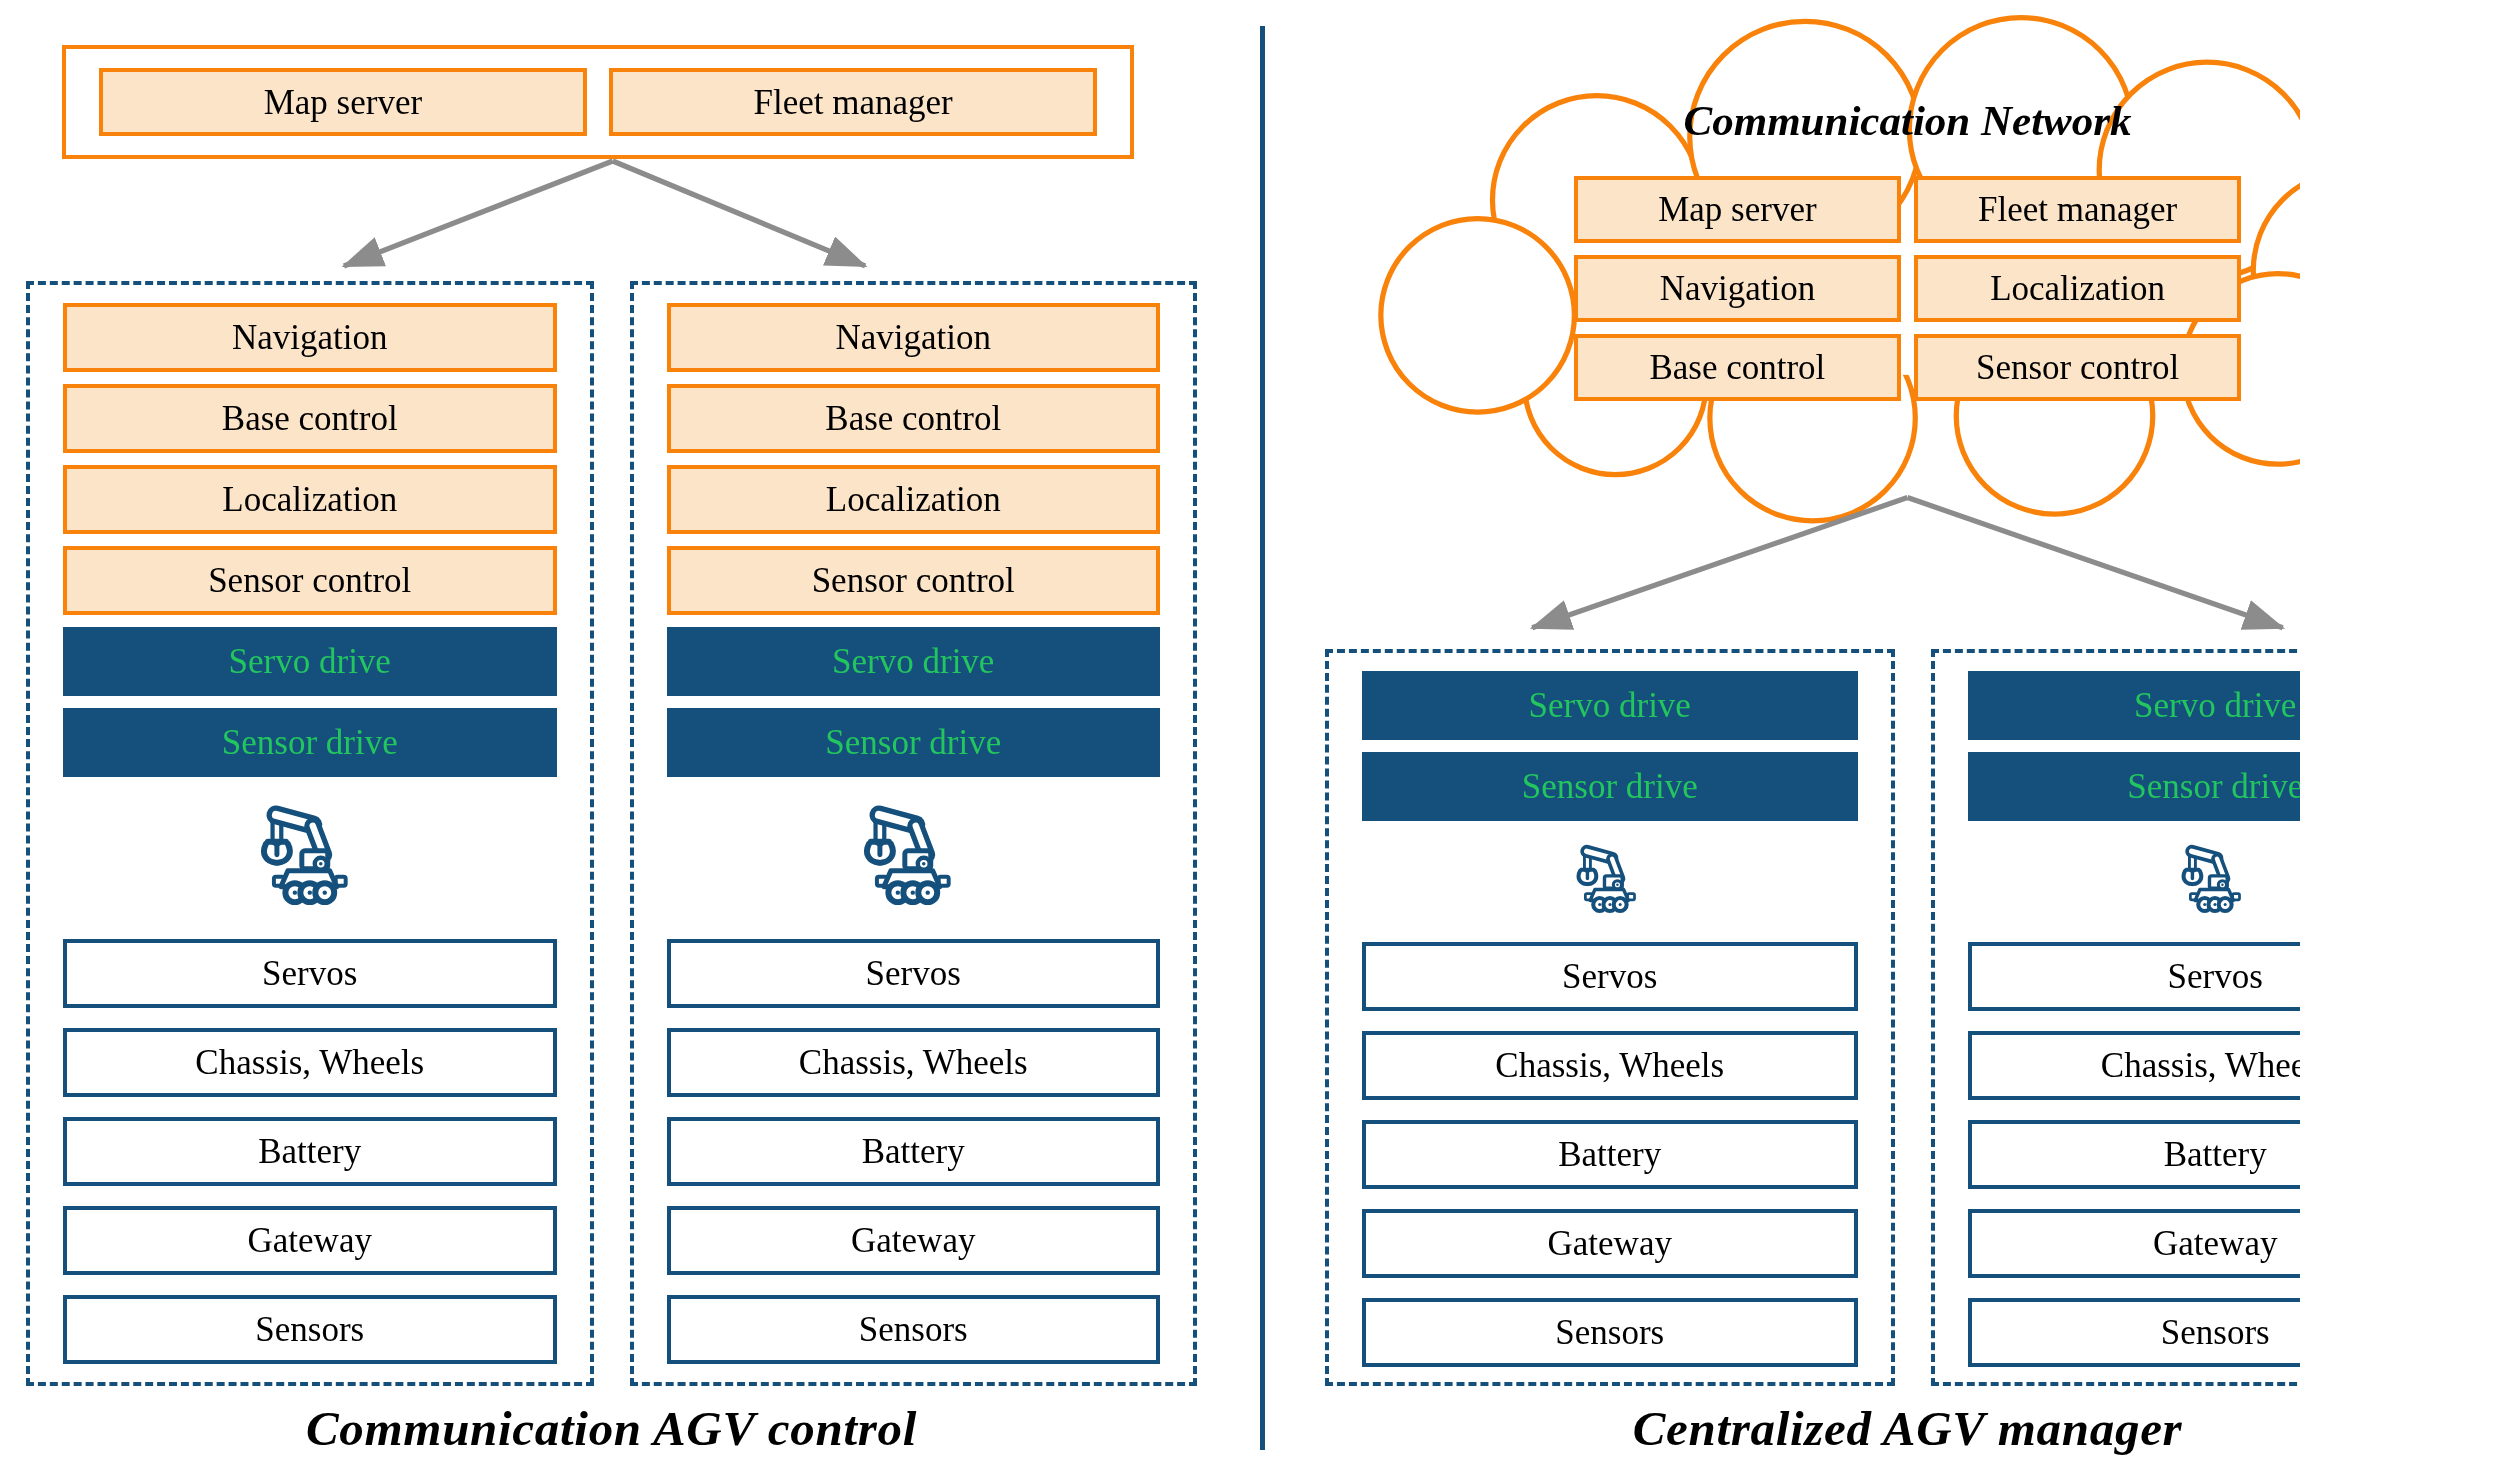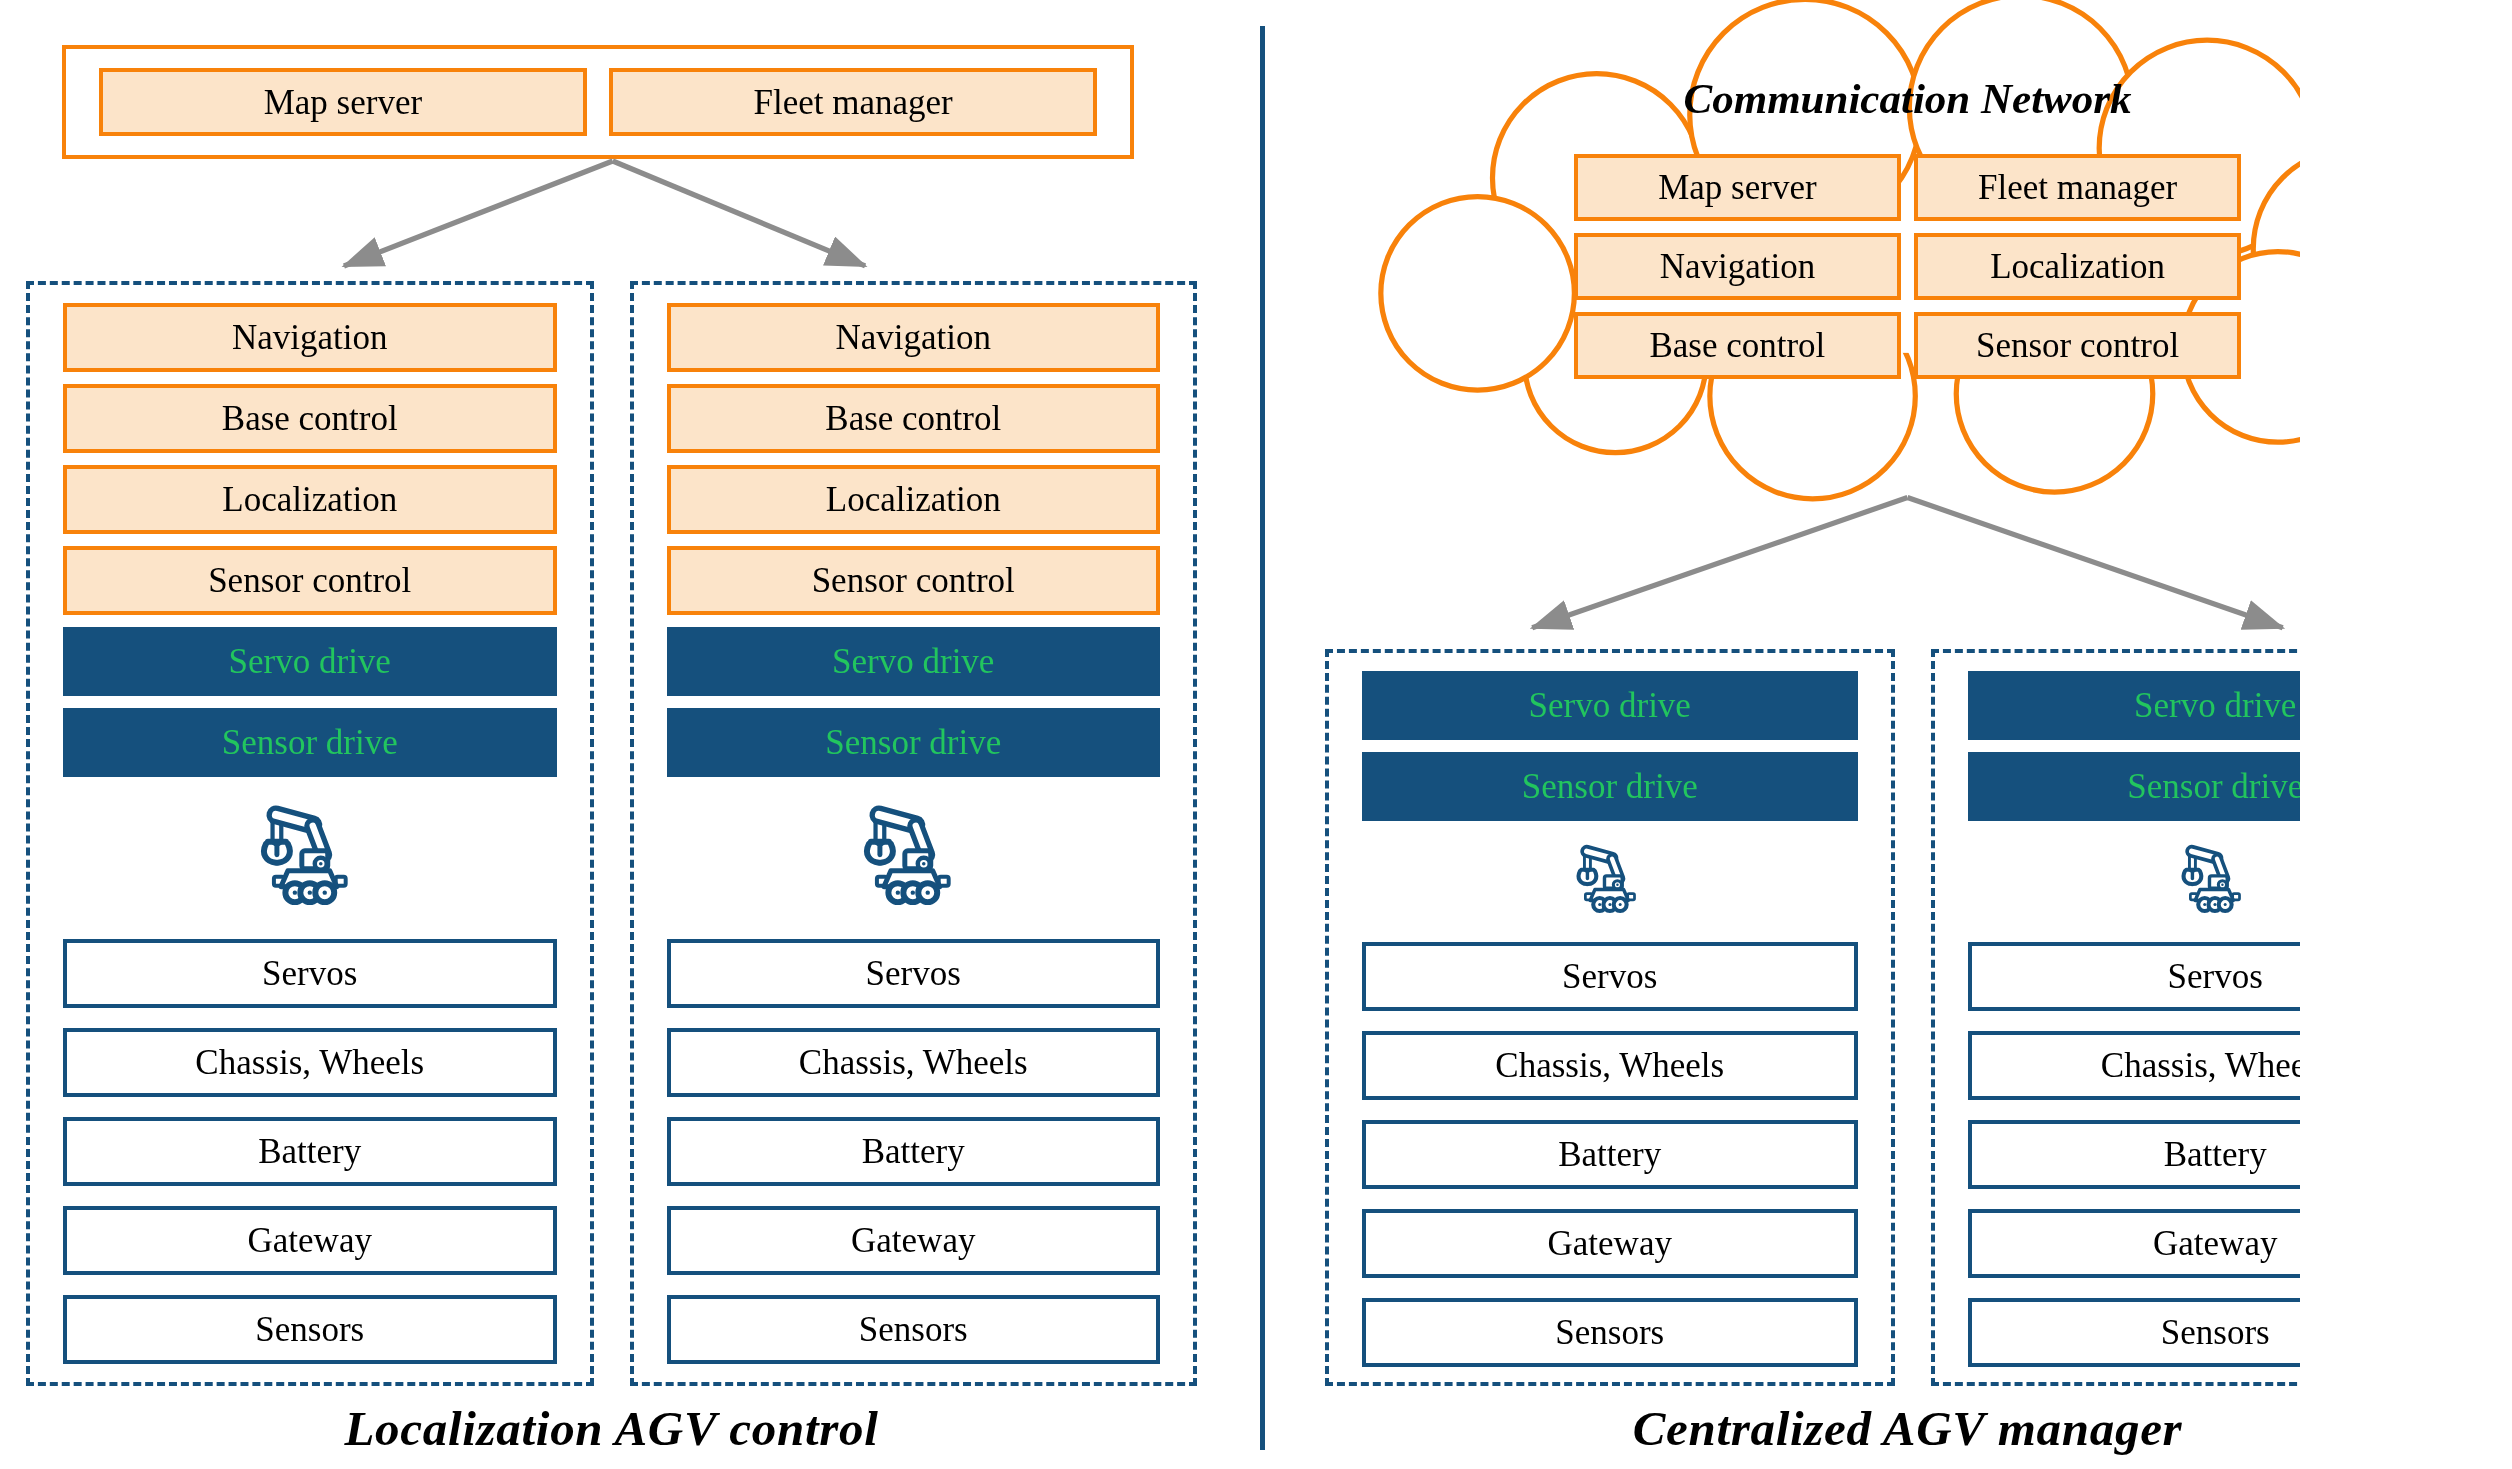"Communication Network" .cloud-wrap { top: 3px -> 25px }
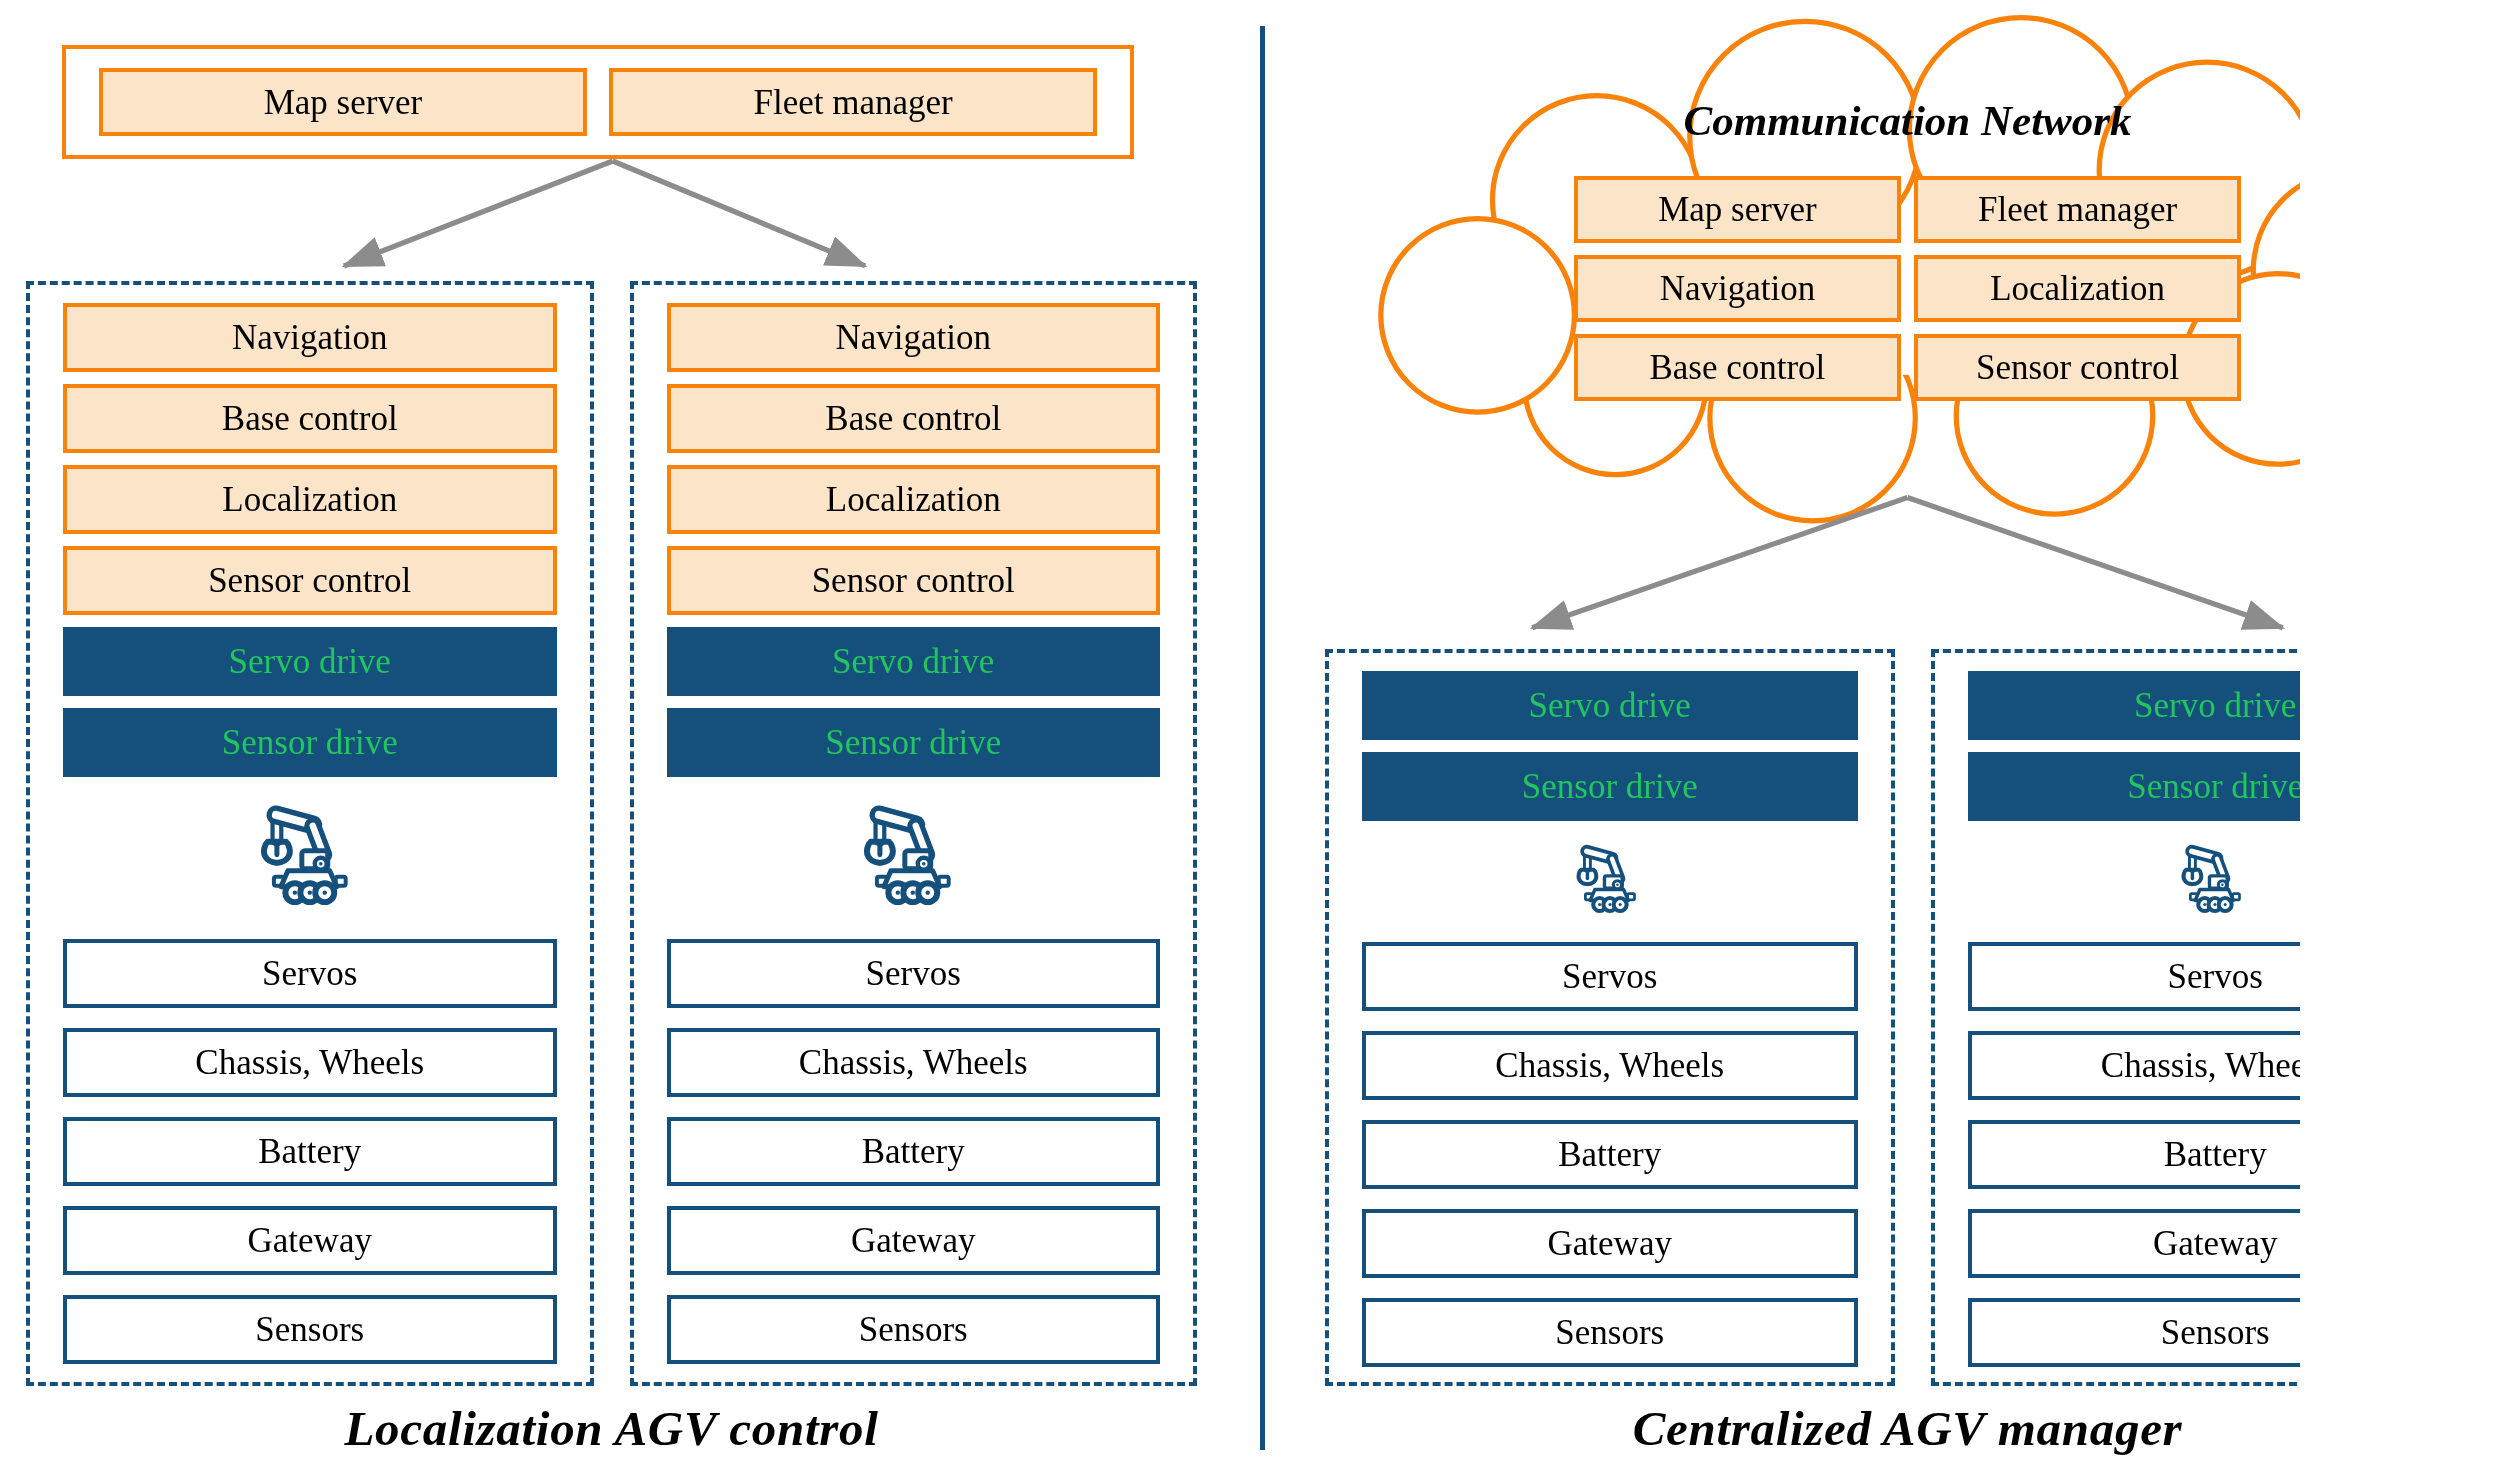"Localization AGV control" div.caption { text: Localization -> Communication }
